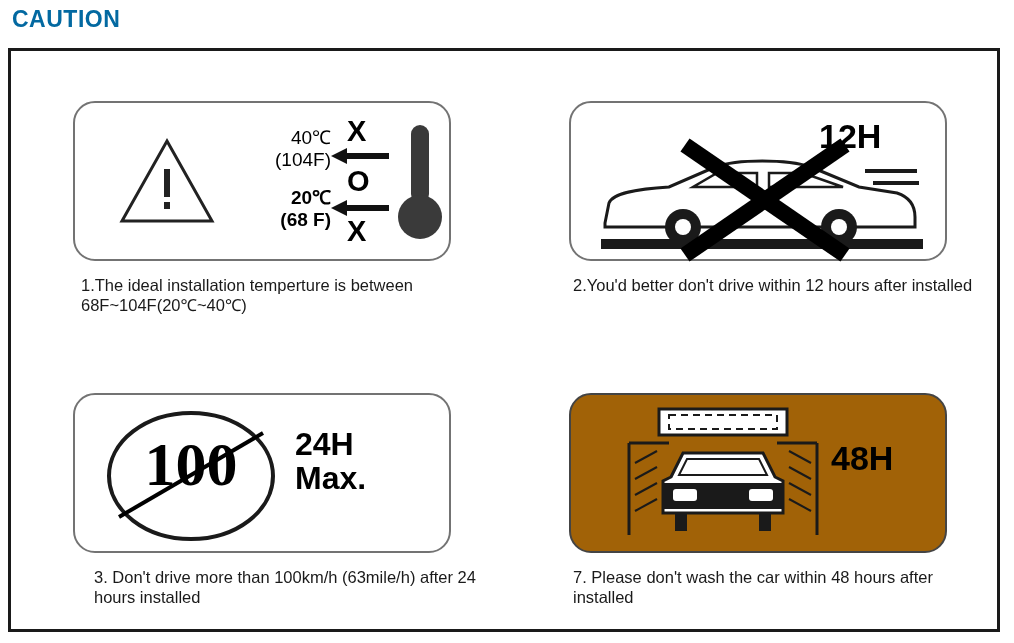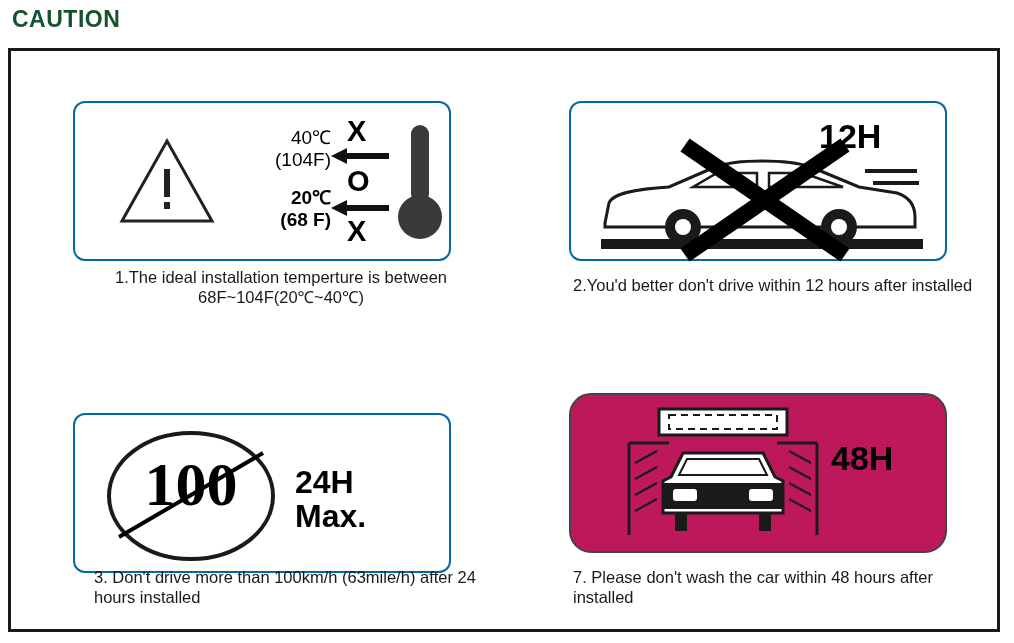"CAUTION" .caution-title { color: #14532d -> #0369a1 }
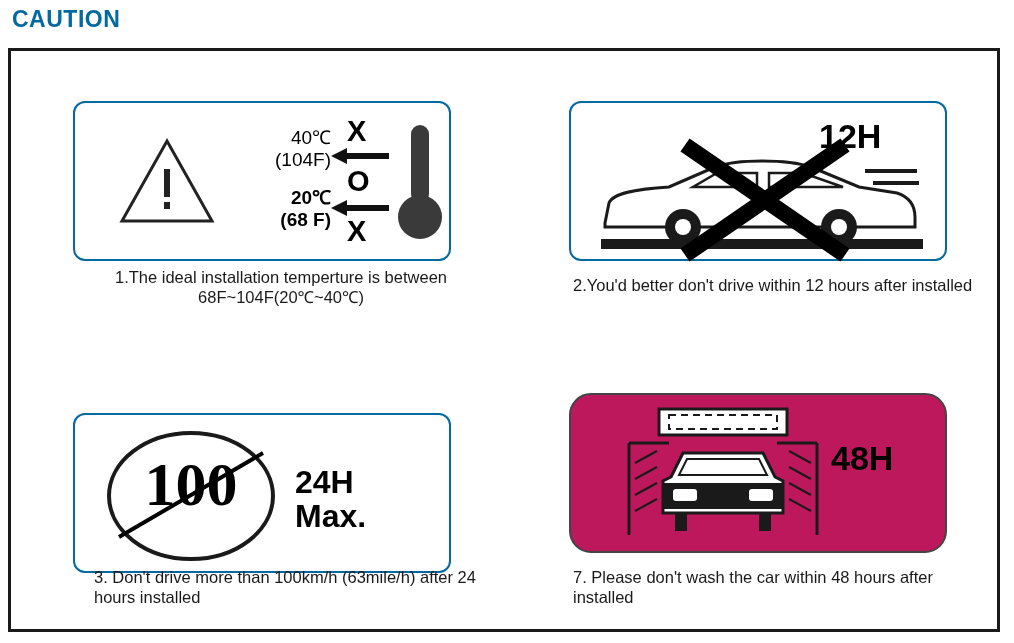"40℃" .card { border: 2px solid #0369a1 -> 2px solid #737373; border-radius: 12px -> 22px }
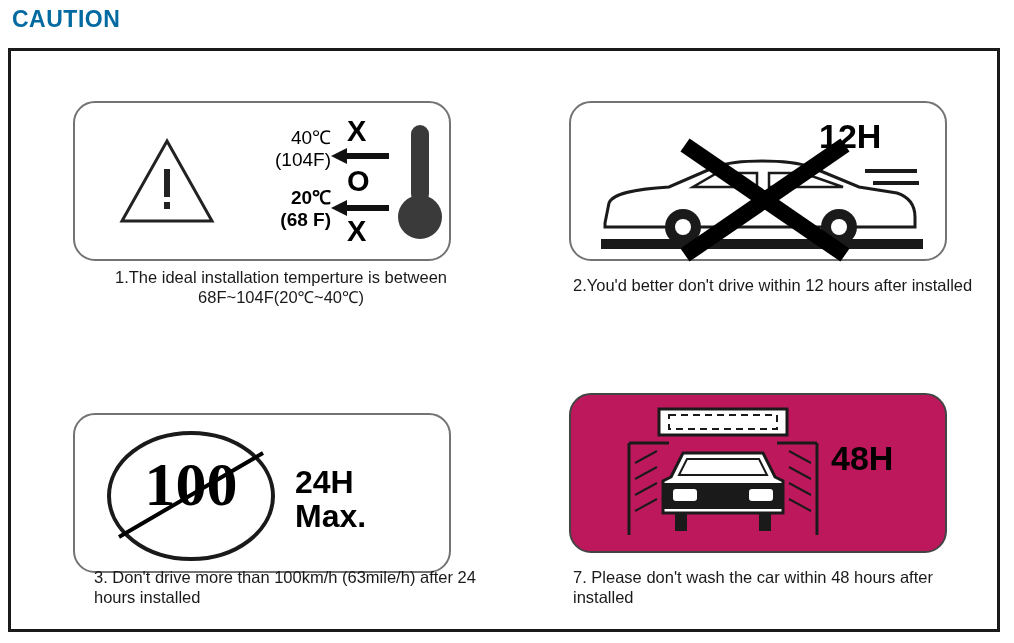"1.The ideal installation temperture is" div.caption { text-align: center -> none; top: 216px -> 224px }
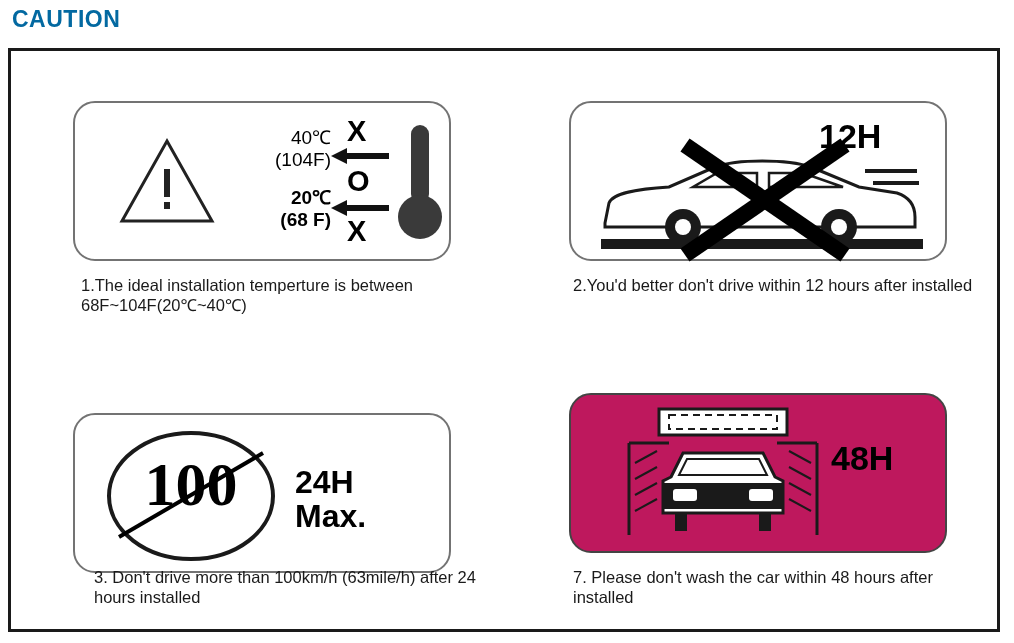"100" #card3 { margin-top: 20px -> none }
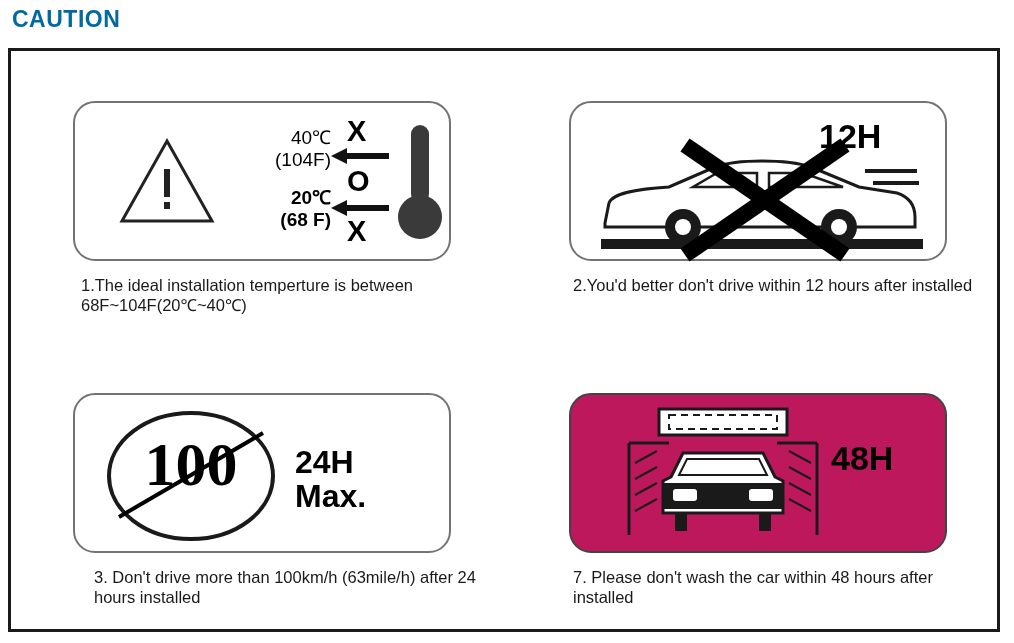"24H" div.twoline-hours { top: 50px -> 32px }
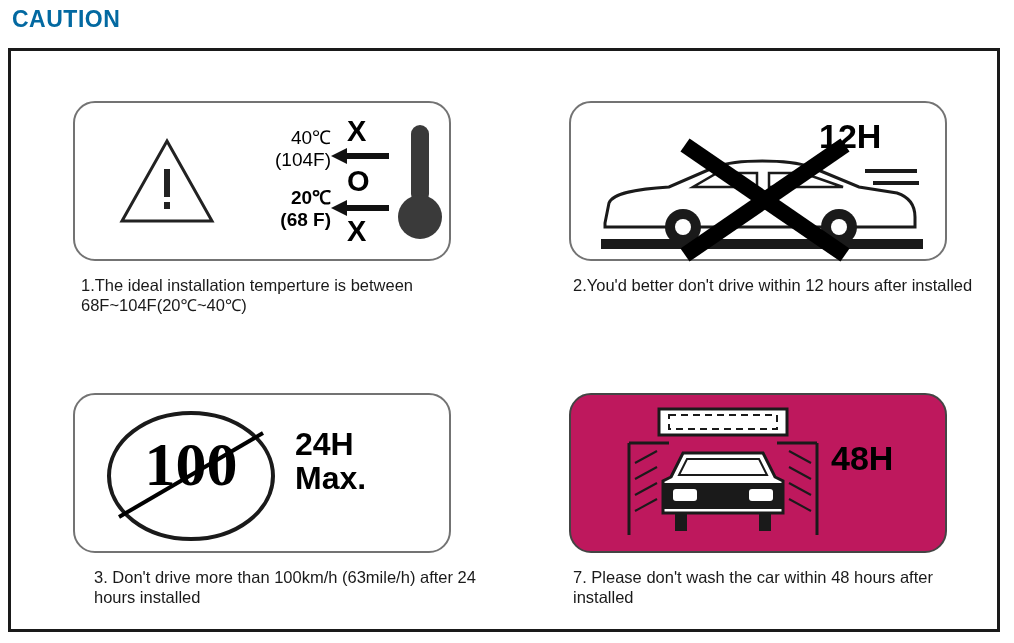"48H" div.card { background: #be185d -> #a16207 }
